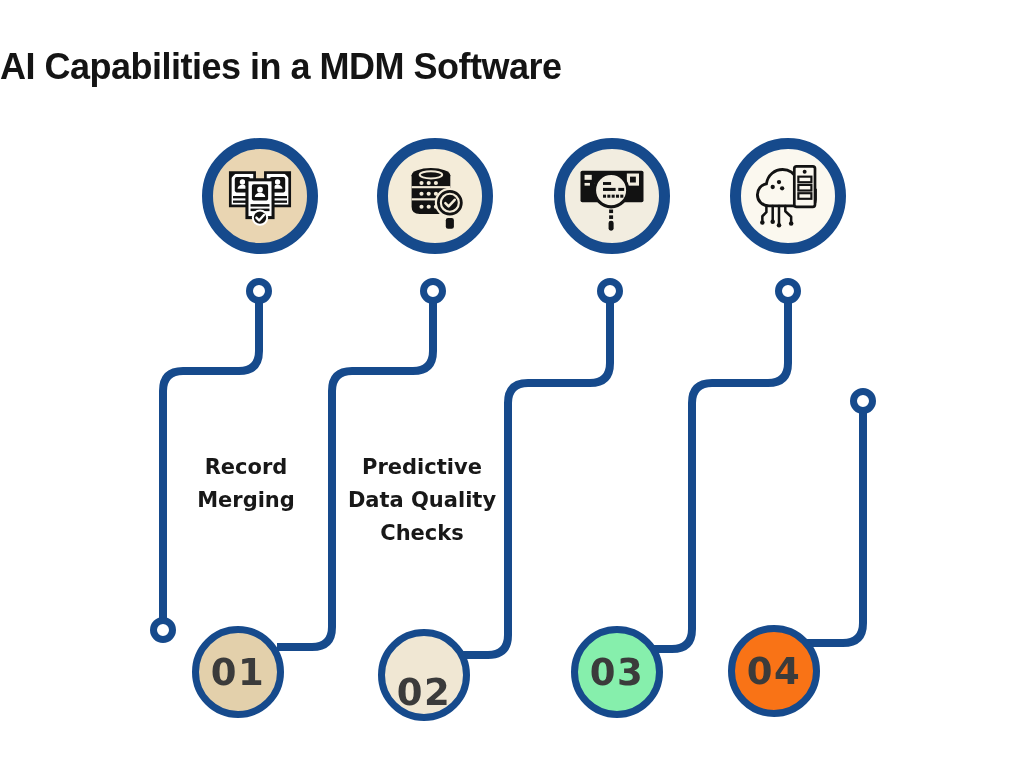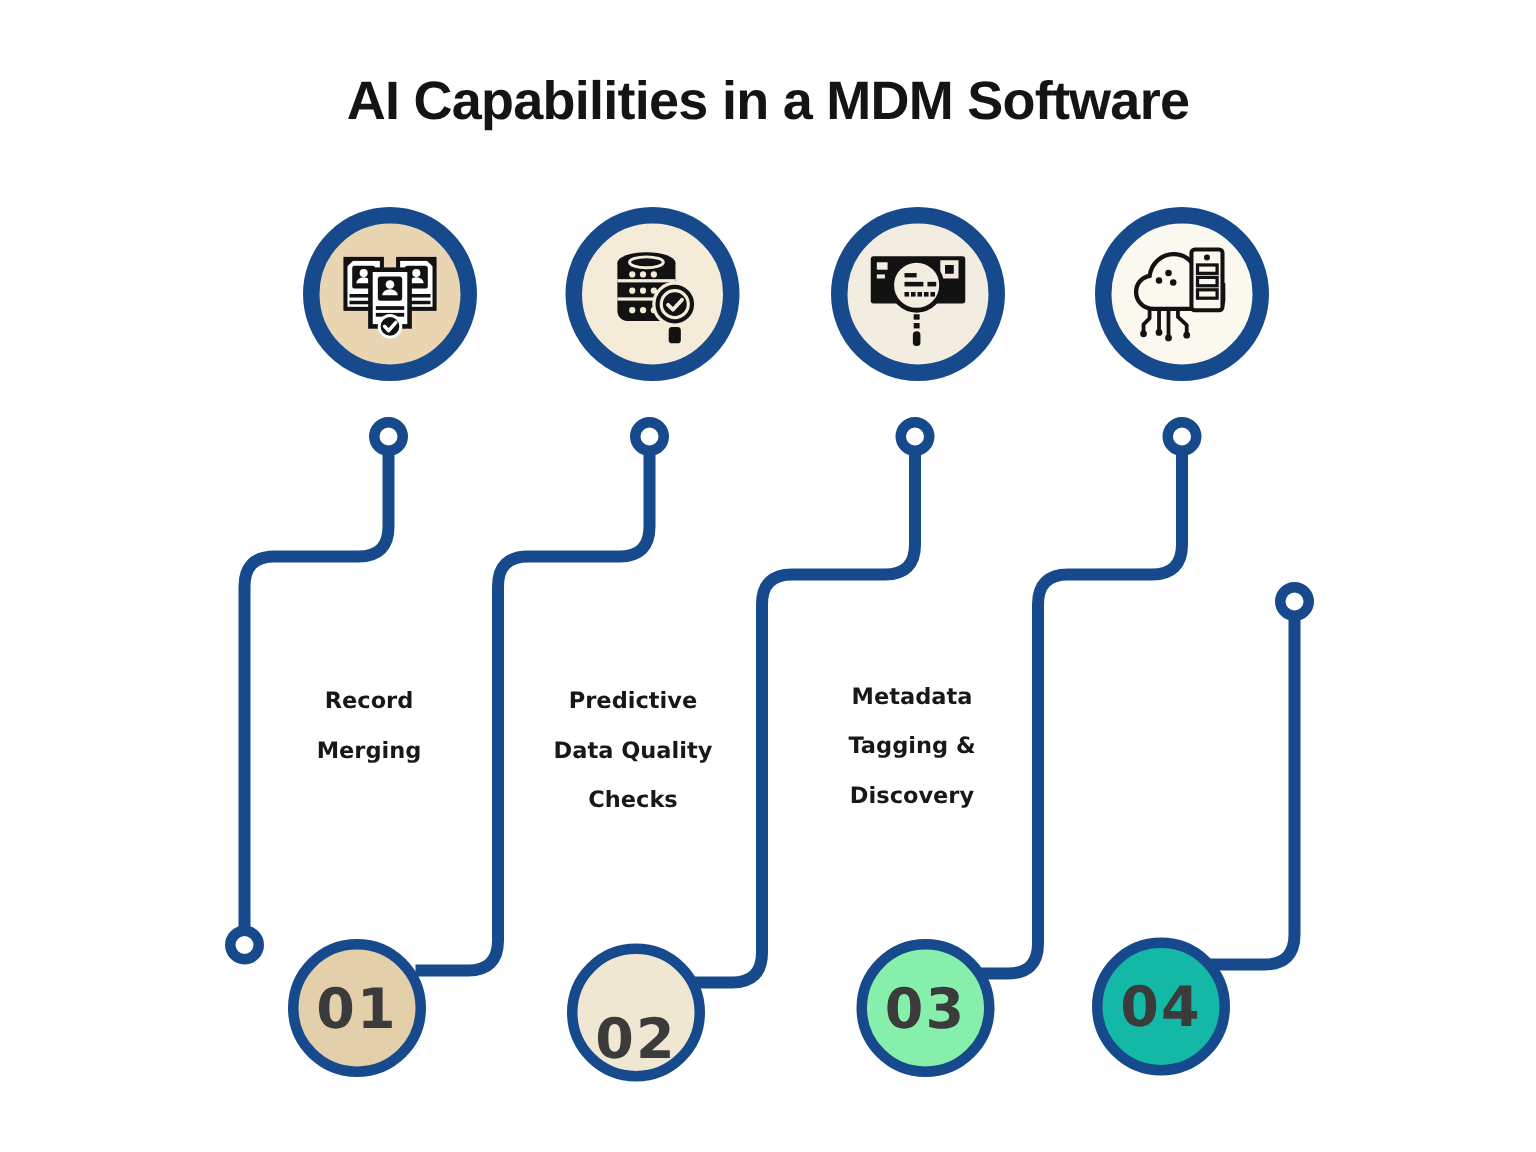"AI Capabilities in a MDM" .title { text-align: center -> none }
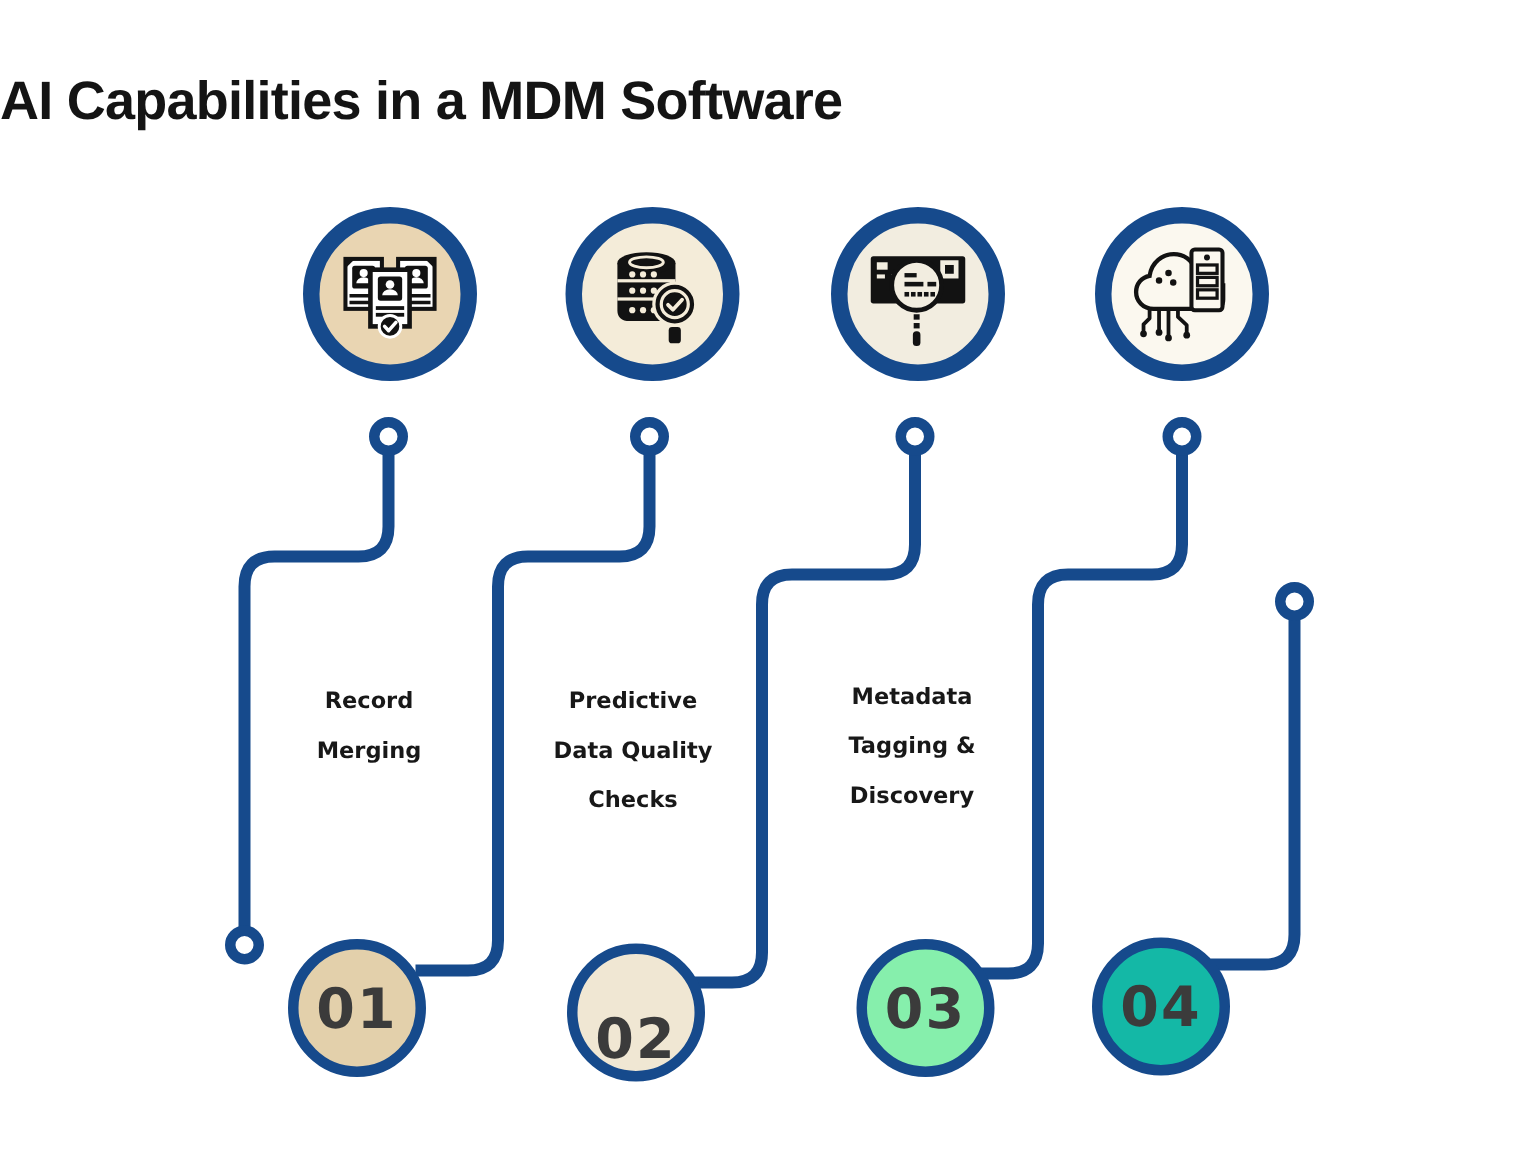"Record" .step-label { font-size: 15px -> 21px }
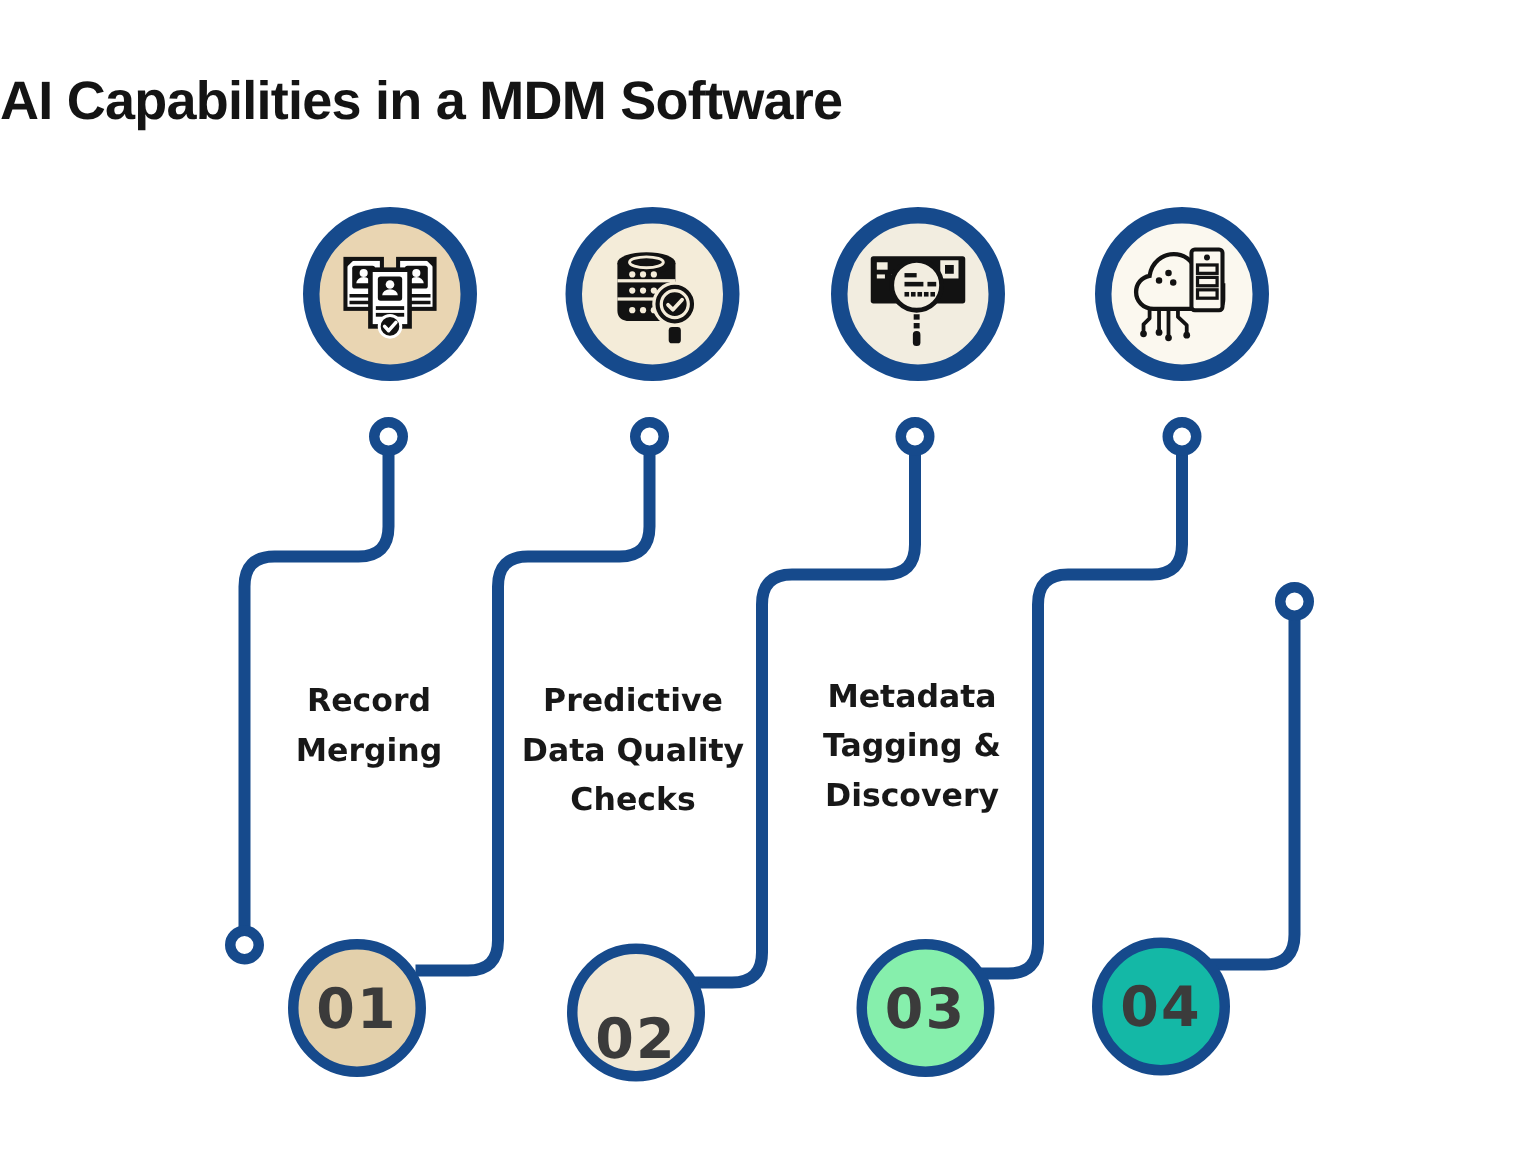"Metadata" div.step-label { html: <div> <div>Metadata</div> <div>Tagging &amp;</div> <div>Discovery</div> </div> -> none }
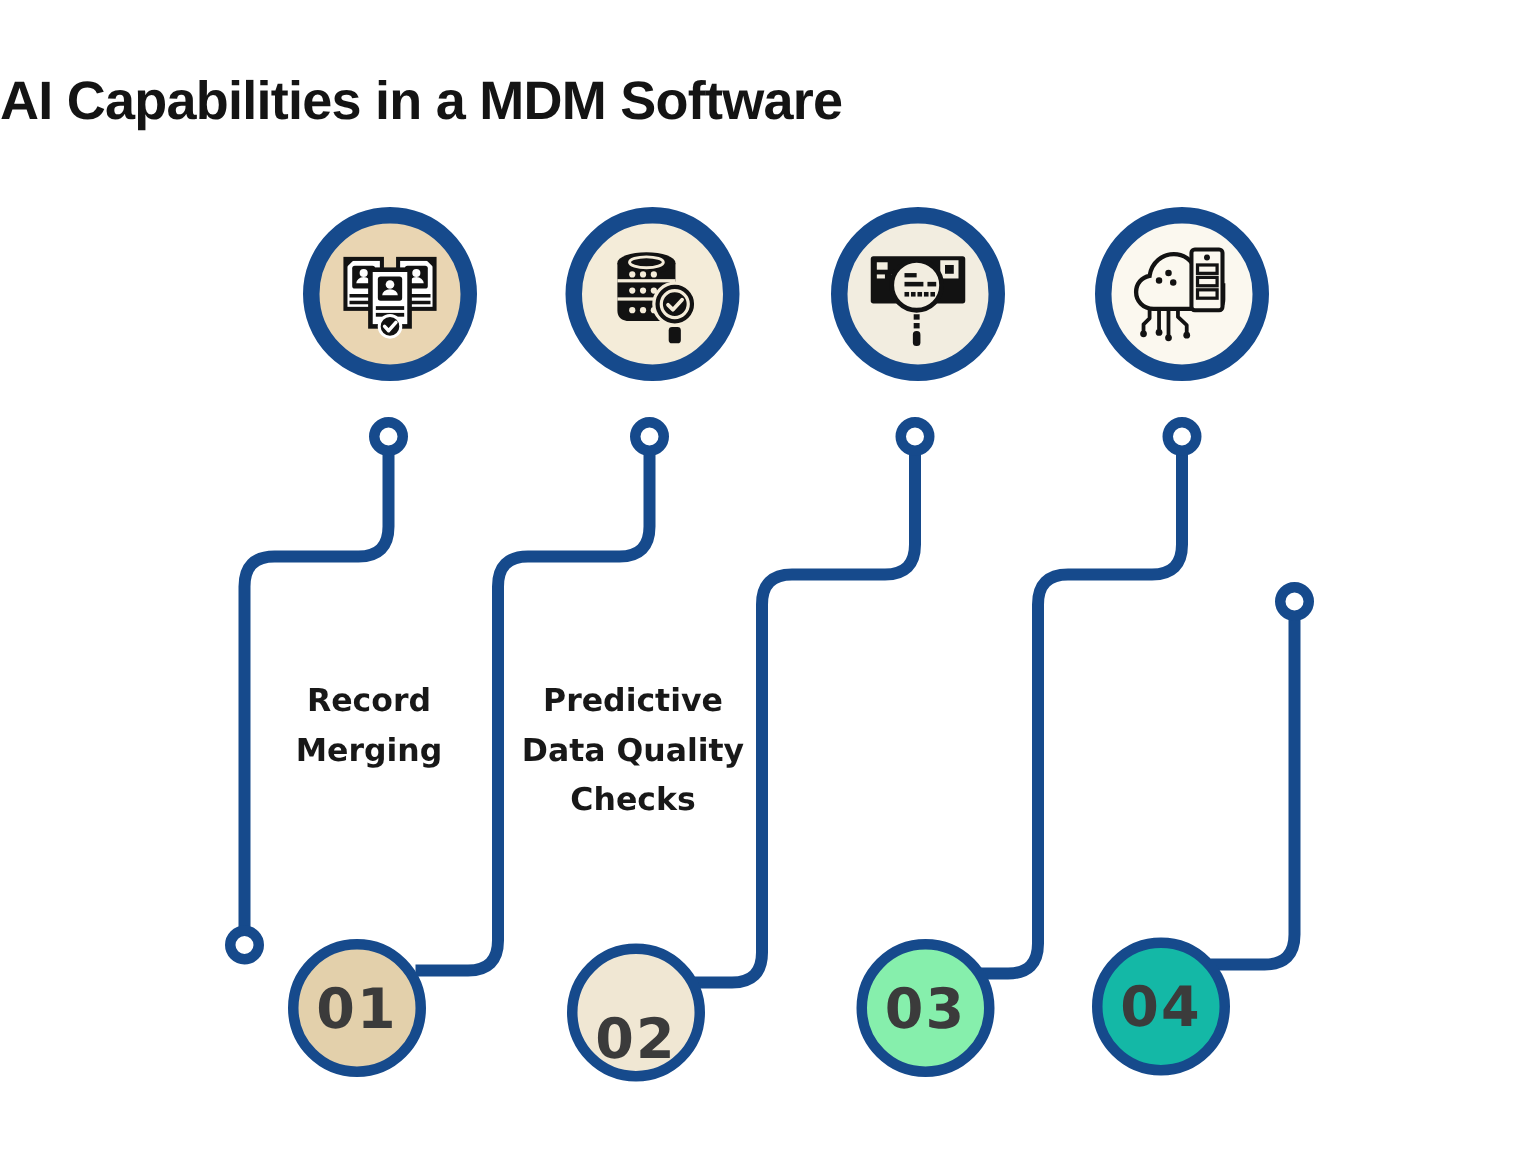"04" div.num-circle { background-color: #14b8a6 -> #f97316 }
